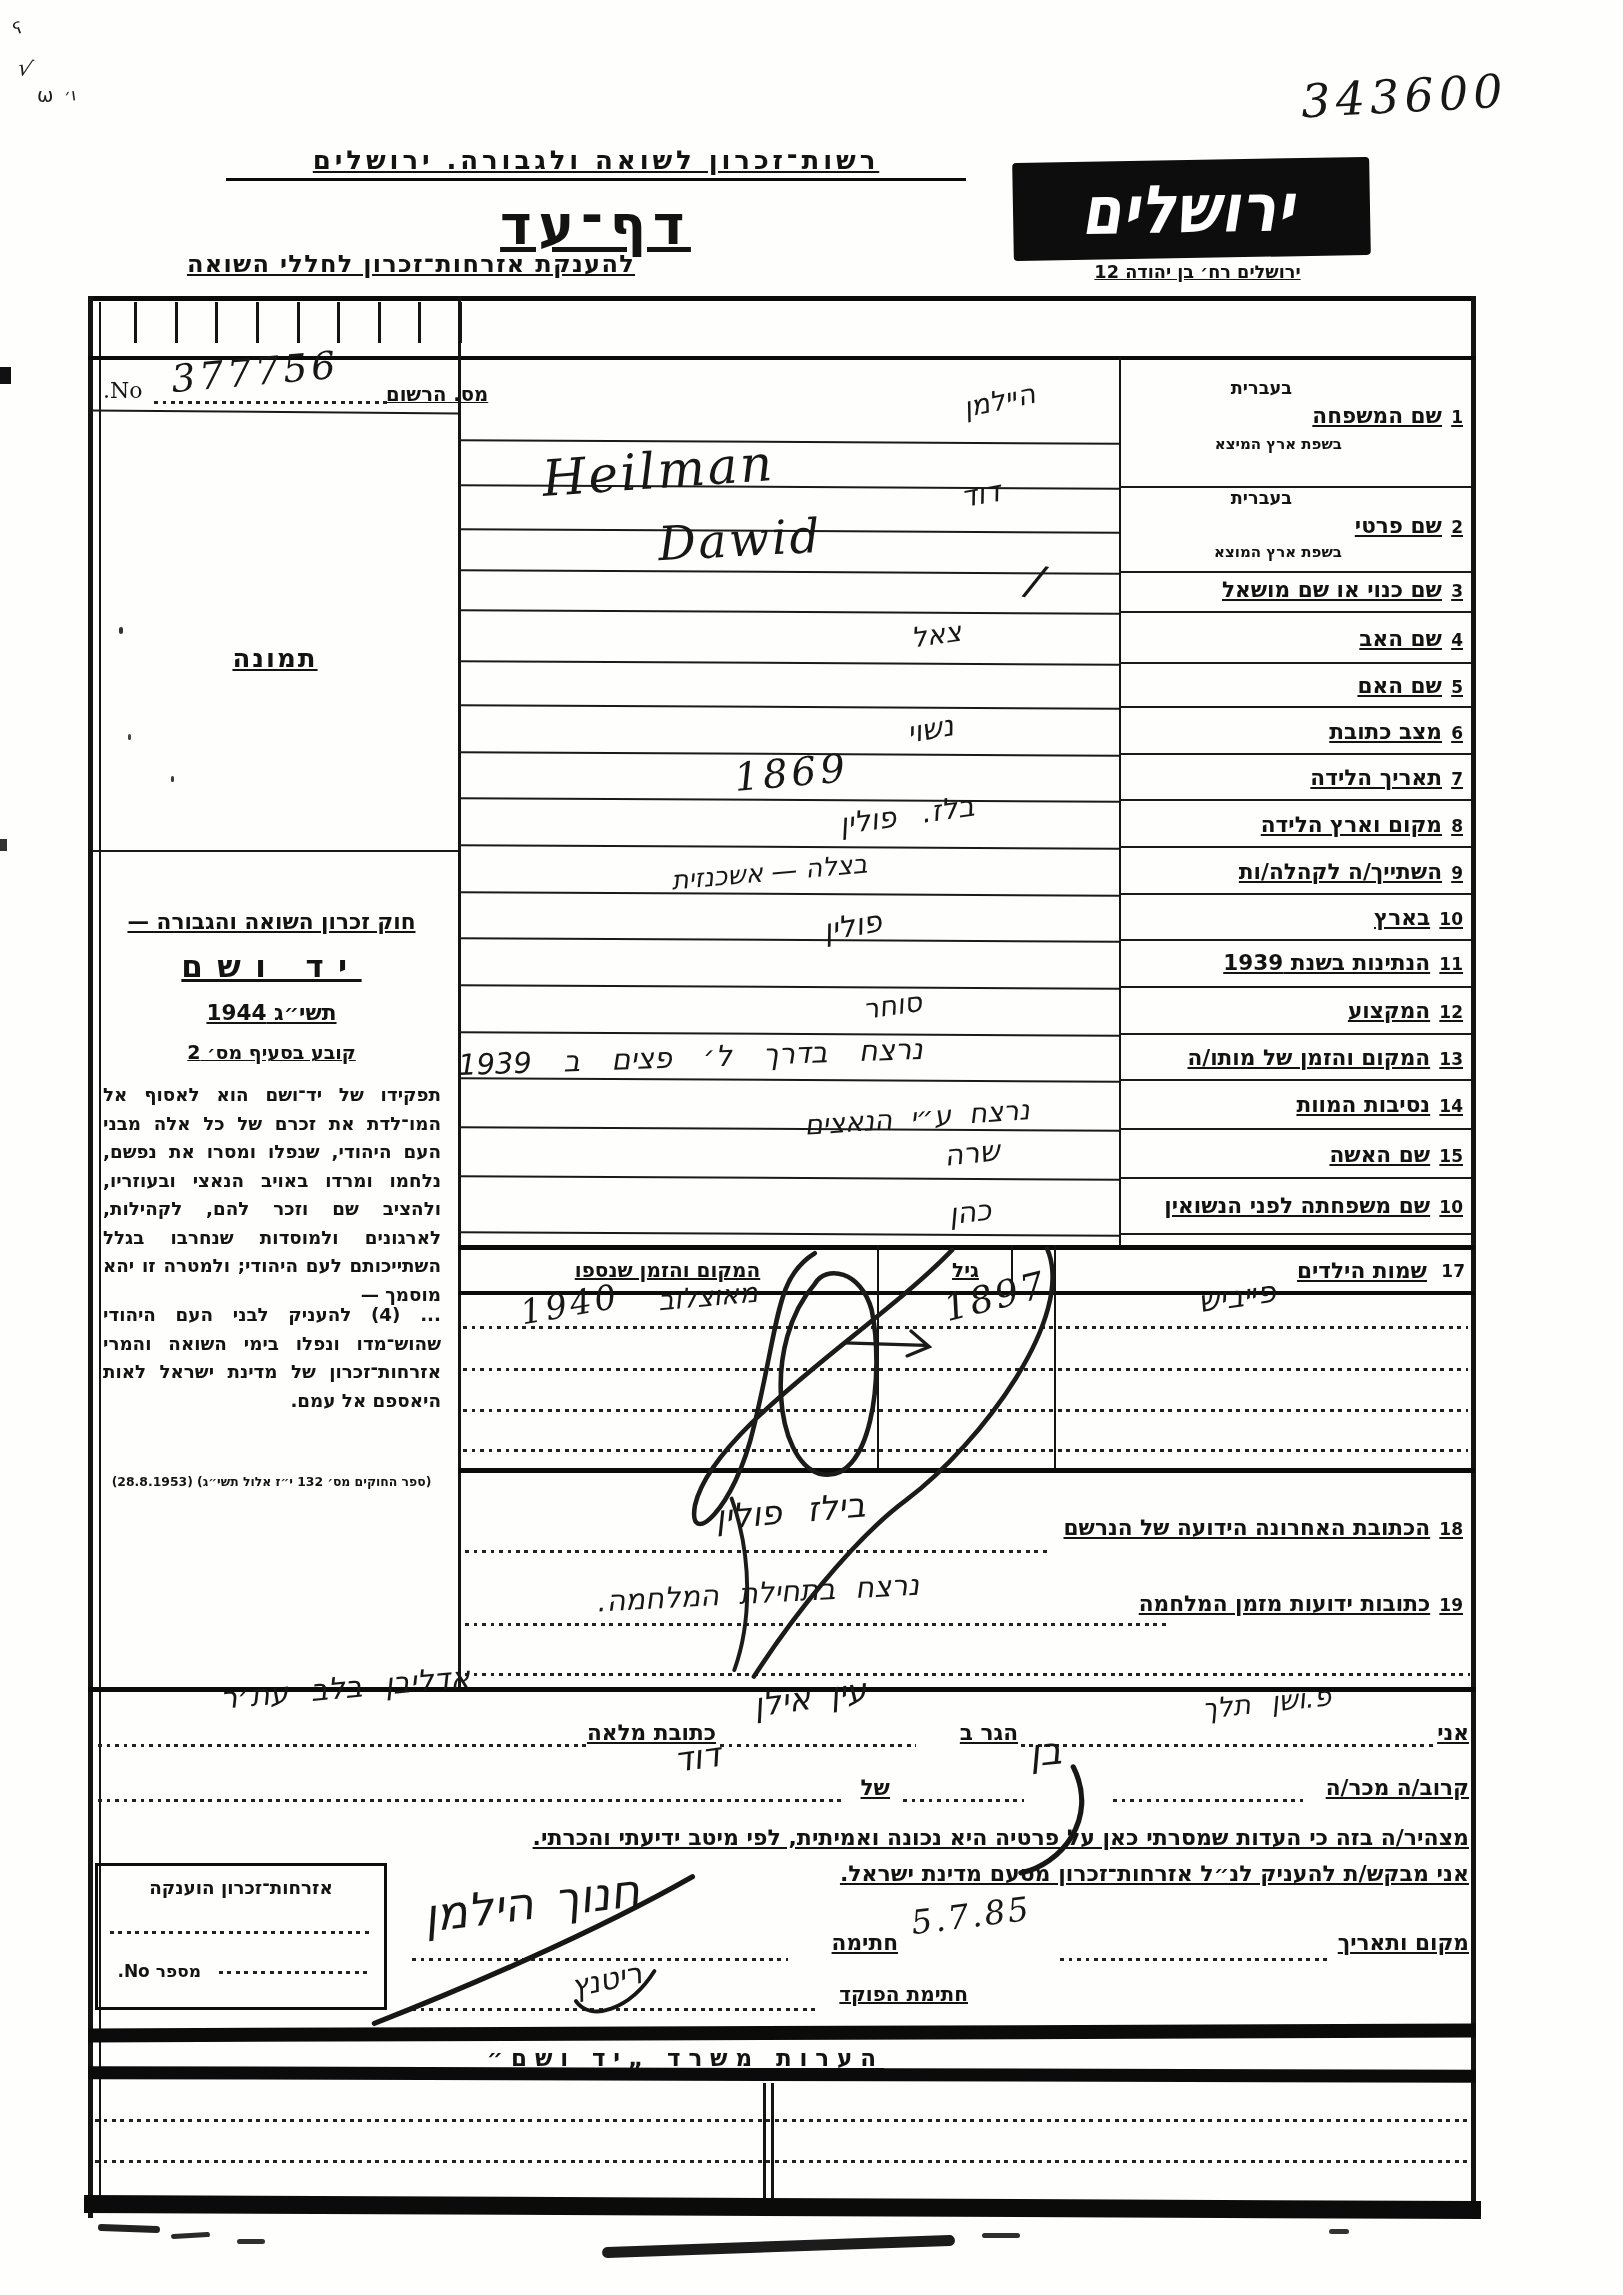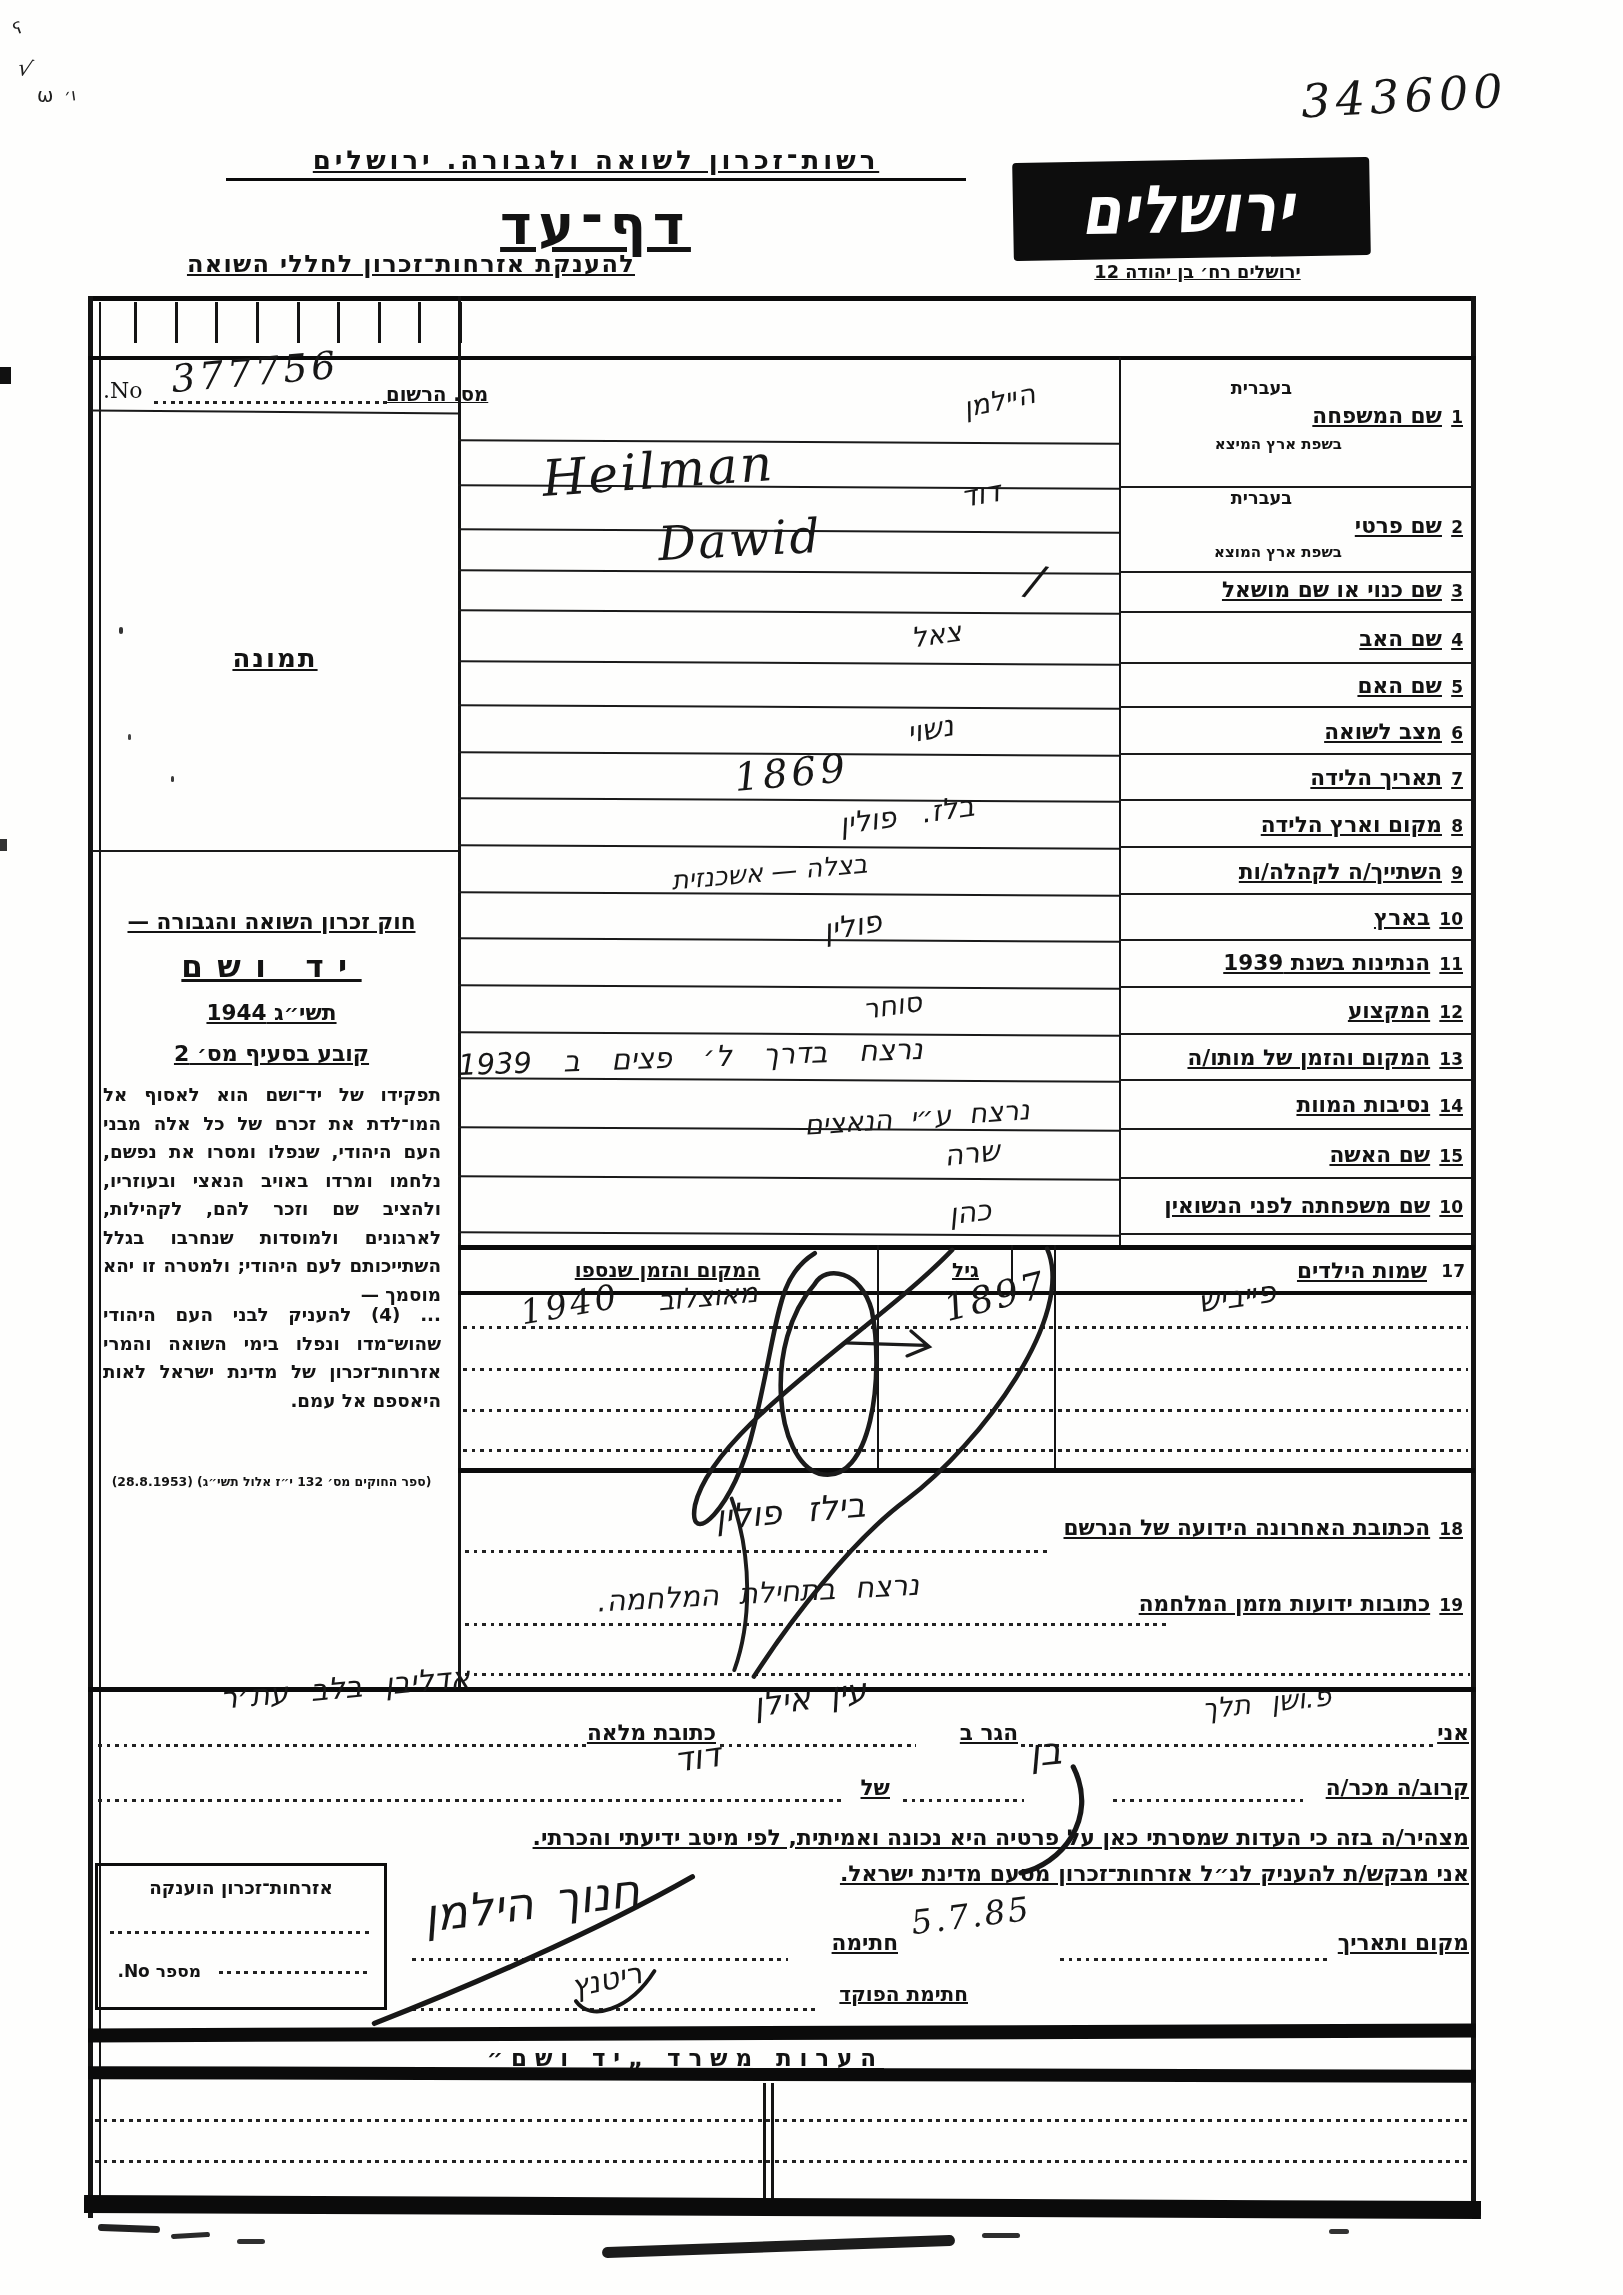"מצב לשואה" span { text: לשואה -> כתובת }
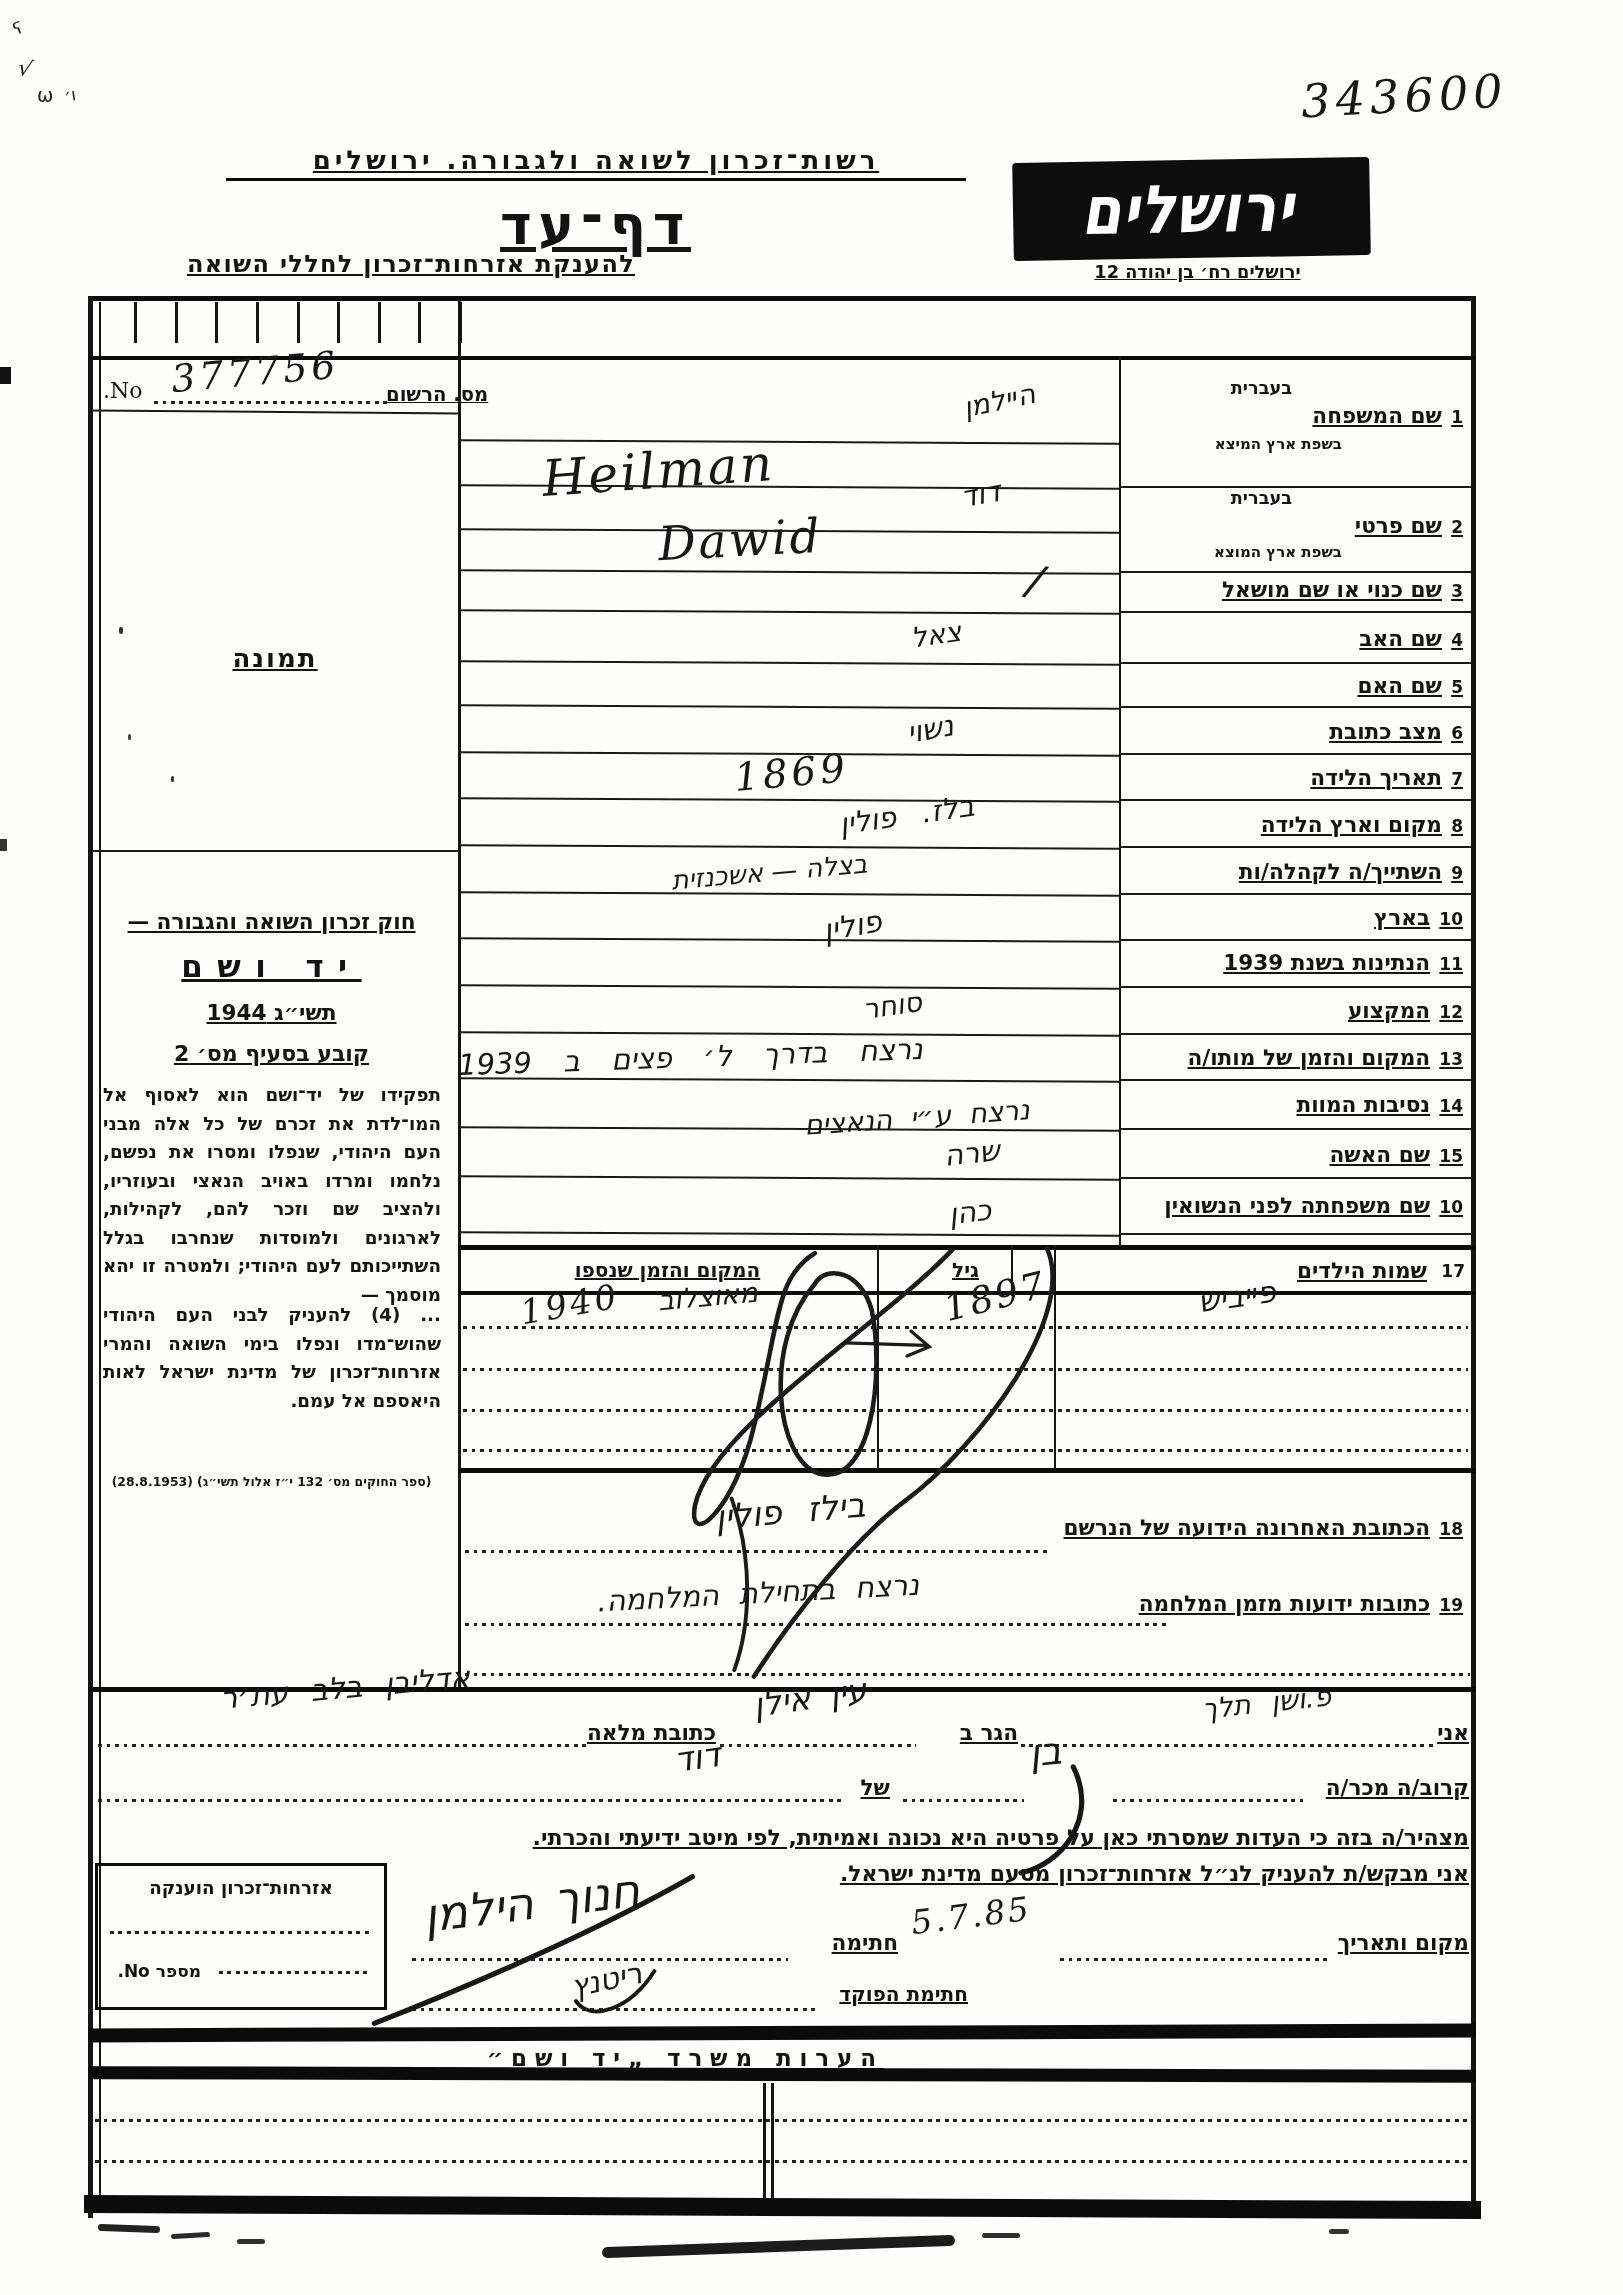"קובע בסעיף מס׳ 2" span.lbl { font-size: 22px -> 19px }
